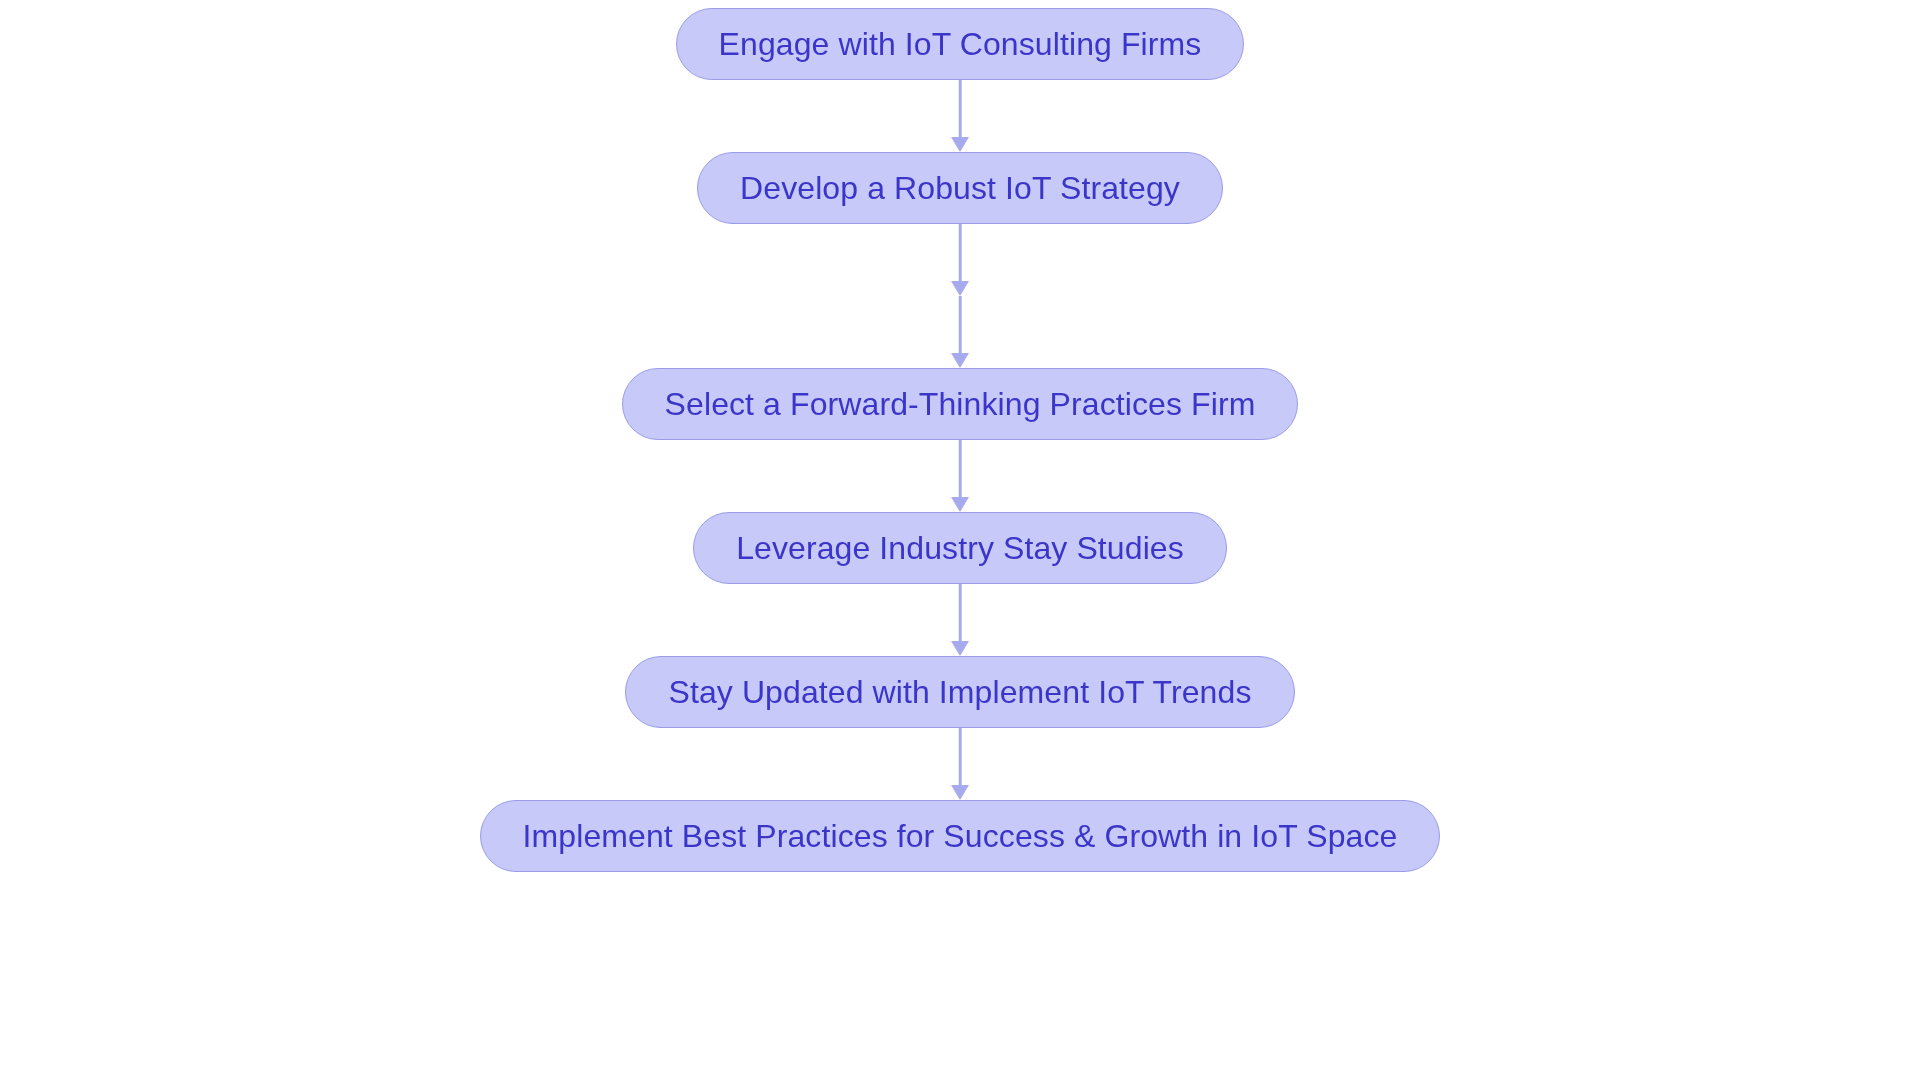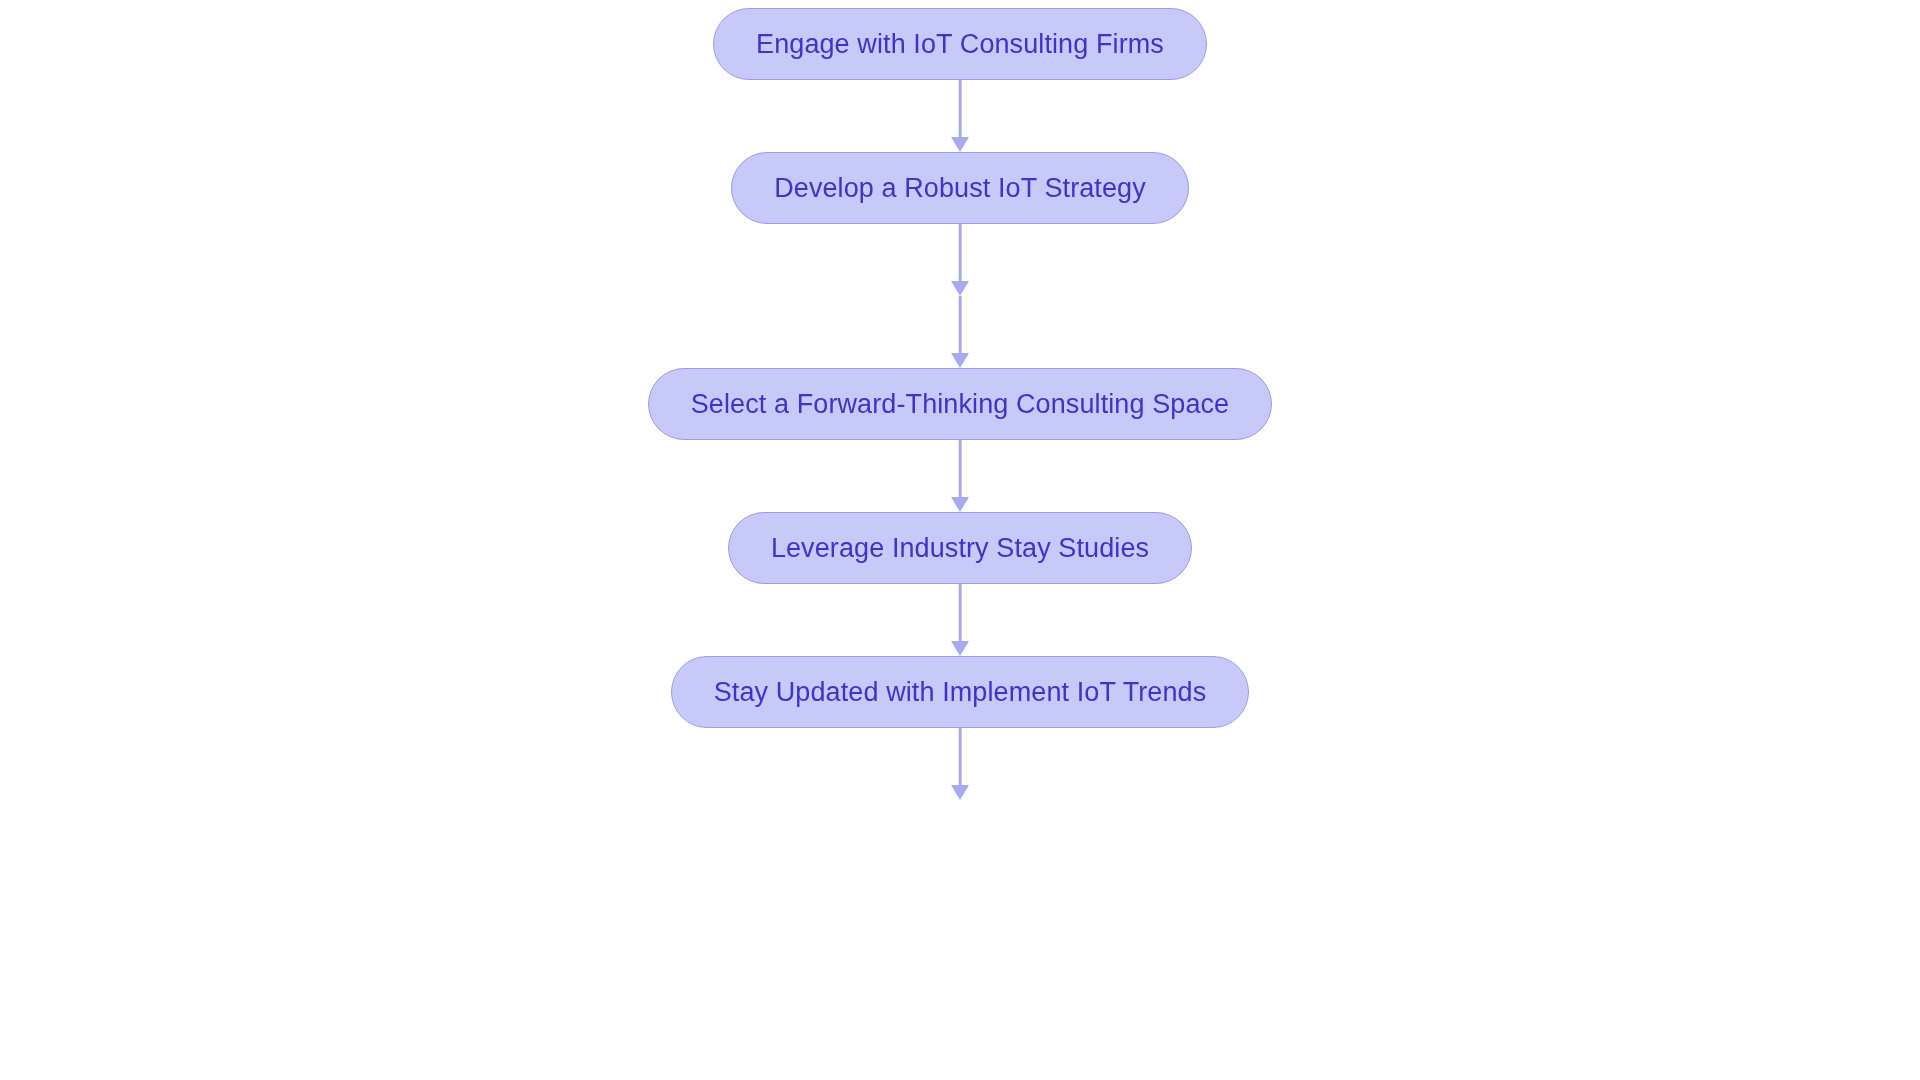"Engage with IoT Consulting Firms" .flow-node { font-size: 27px -> 32px }
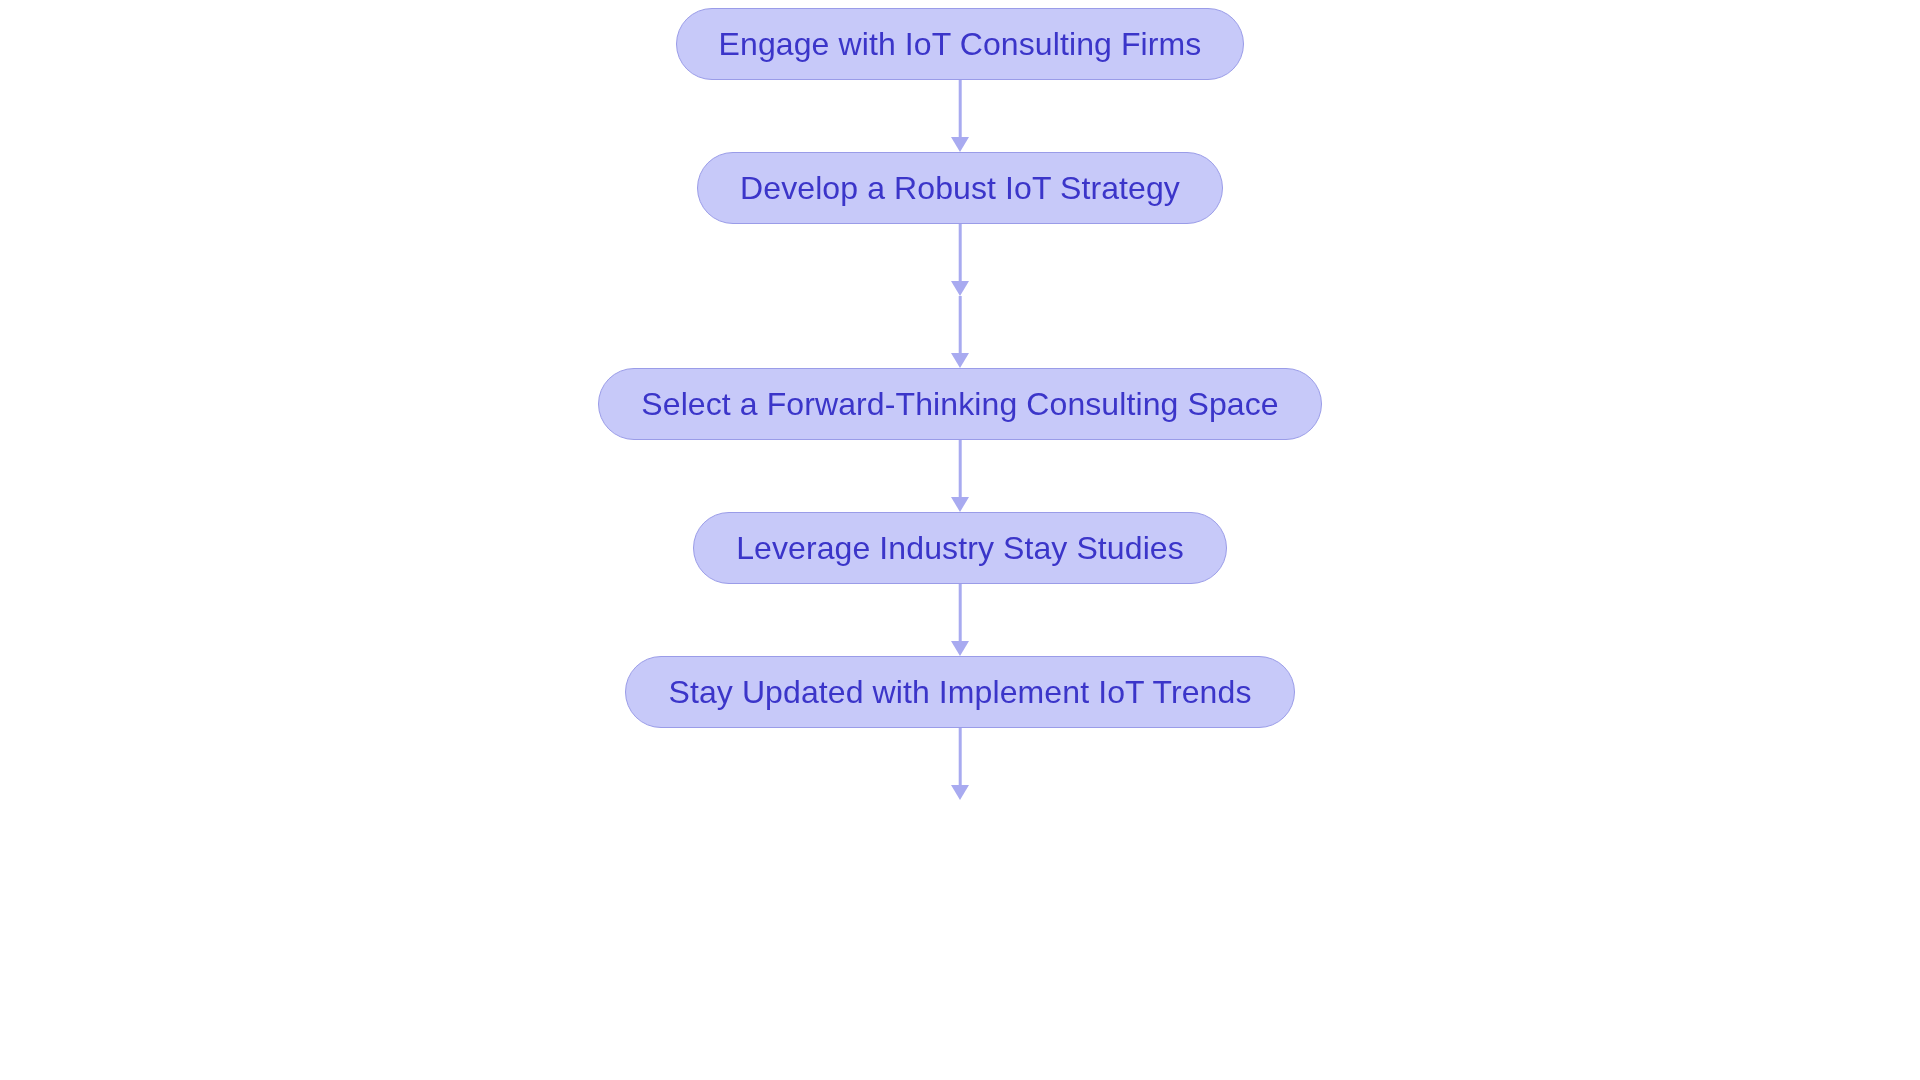"Select a Forward-Thinking Consulting" span { text: Consulting Space -> Practices Firm }
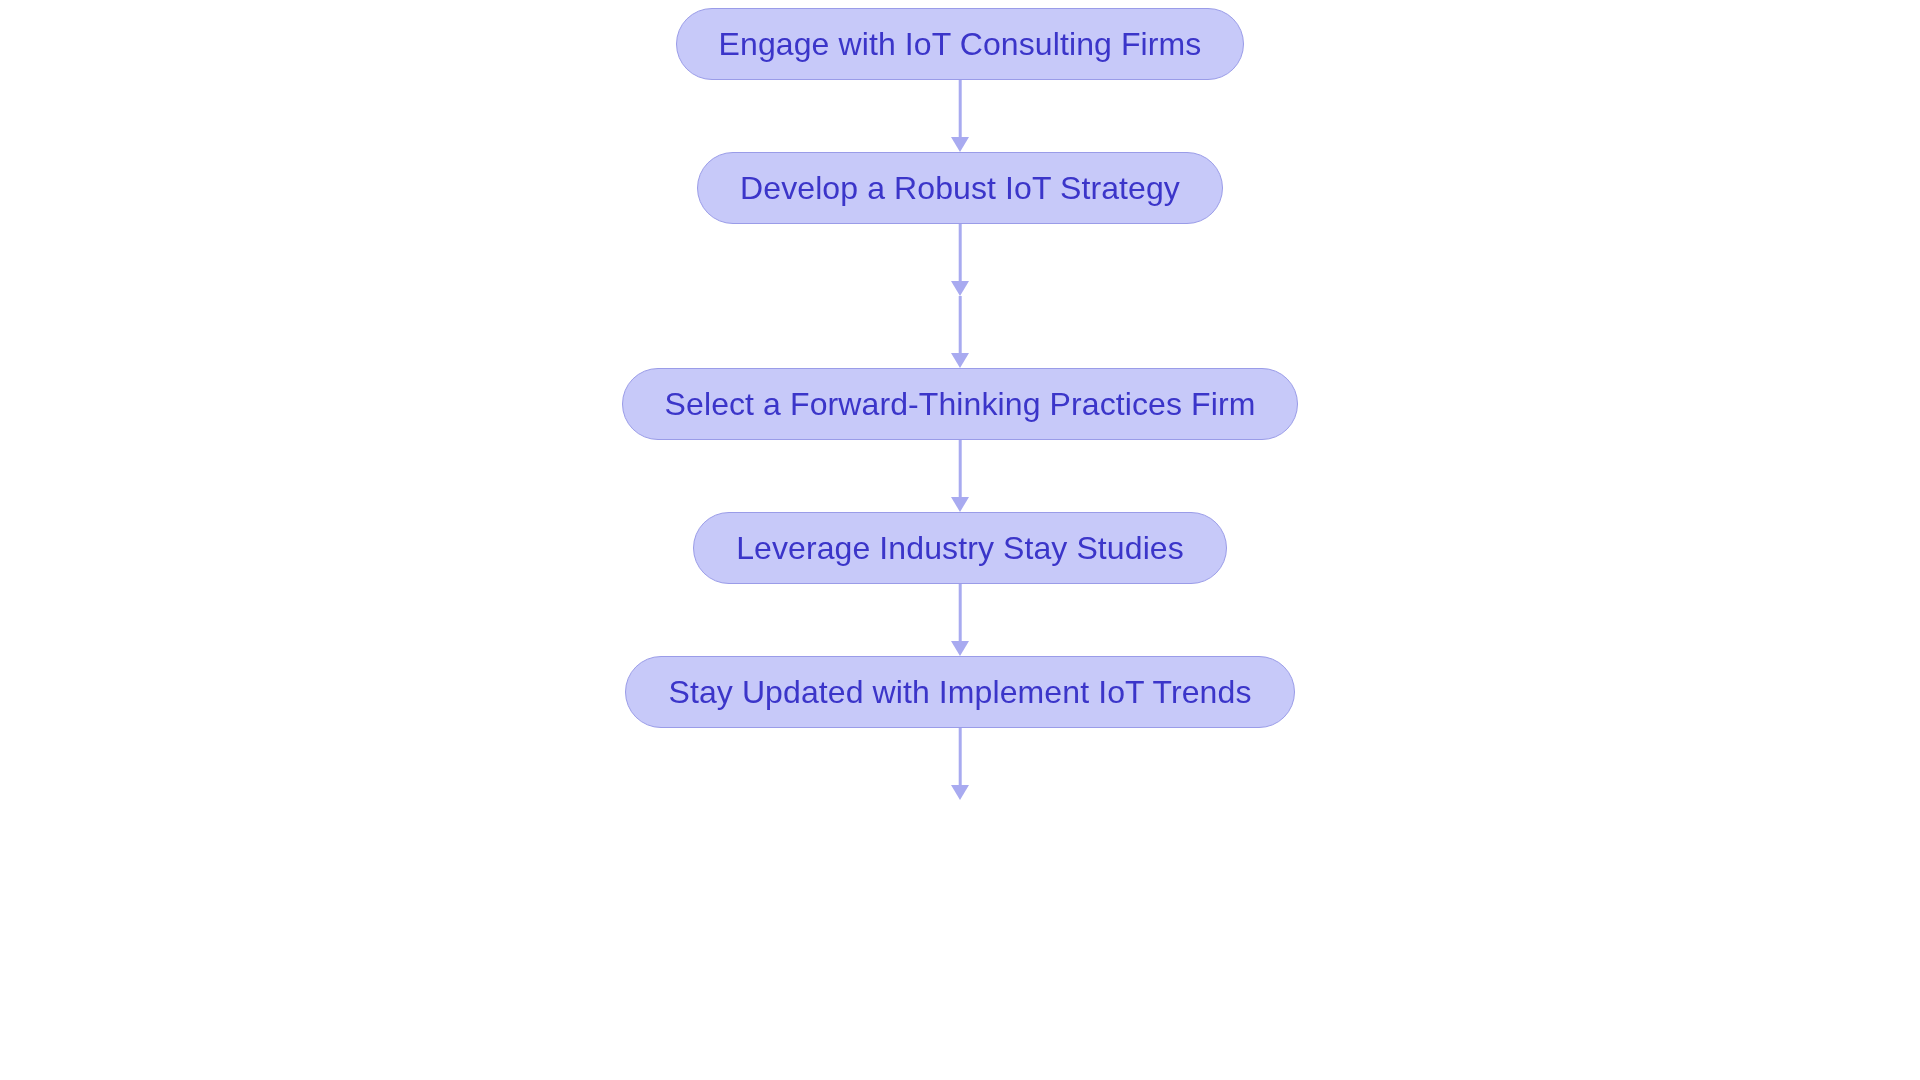"Implement Best Practices for Success" div.flow-node { html: none -> <div> <span>Implement Best Practices for Success &amp; Growth in IoT Space</span> </div> }
